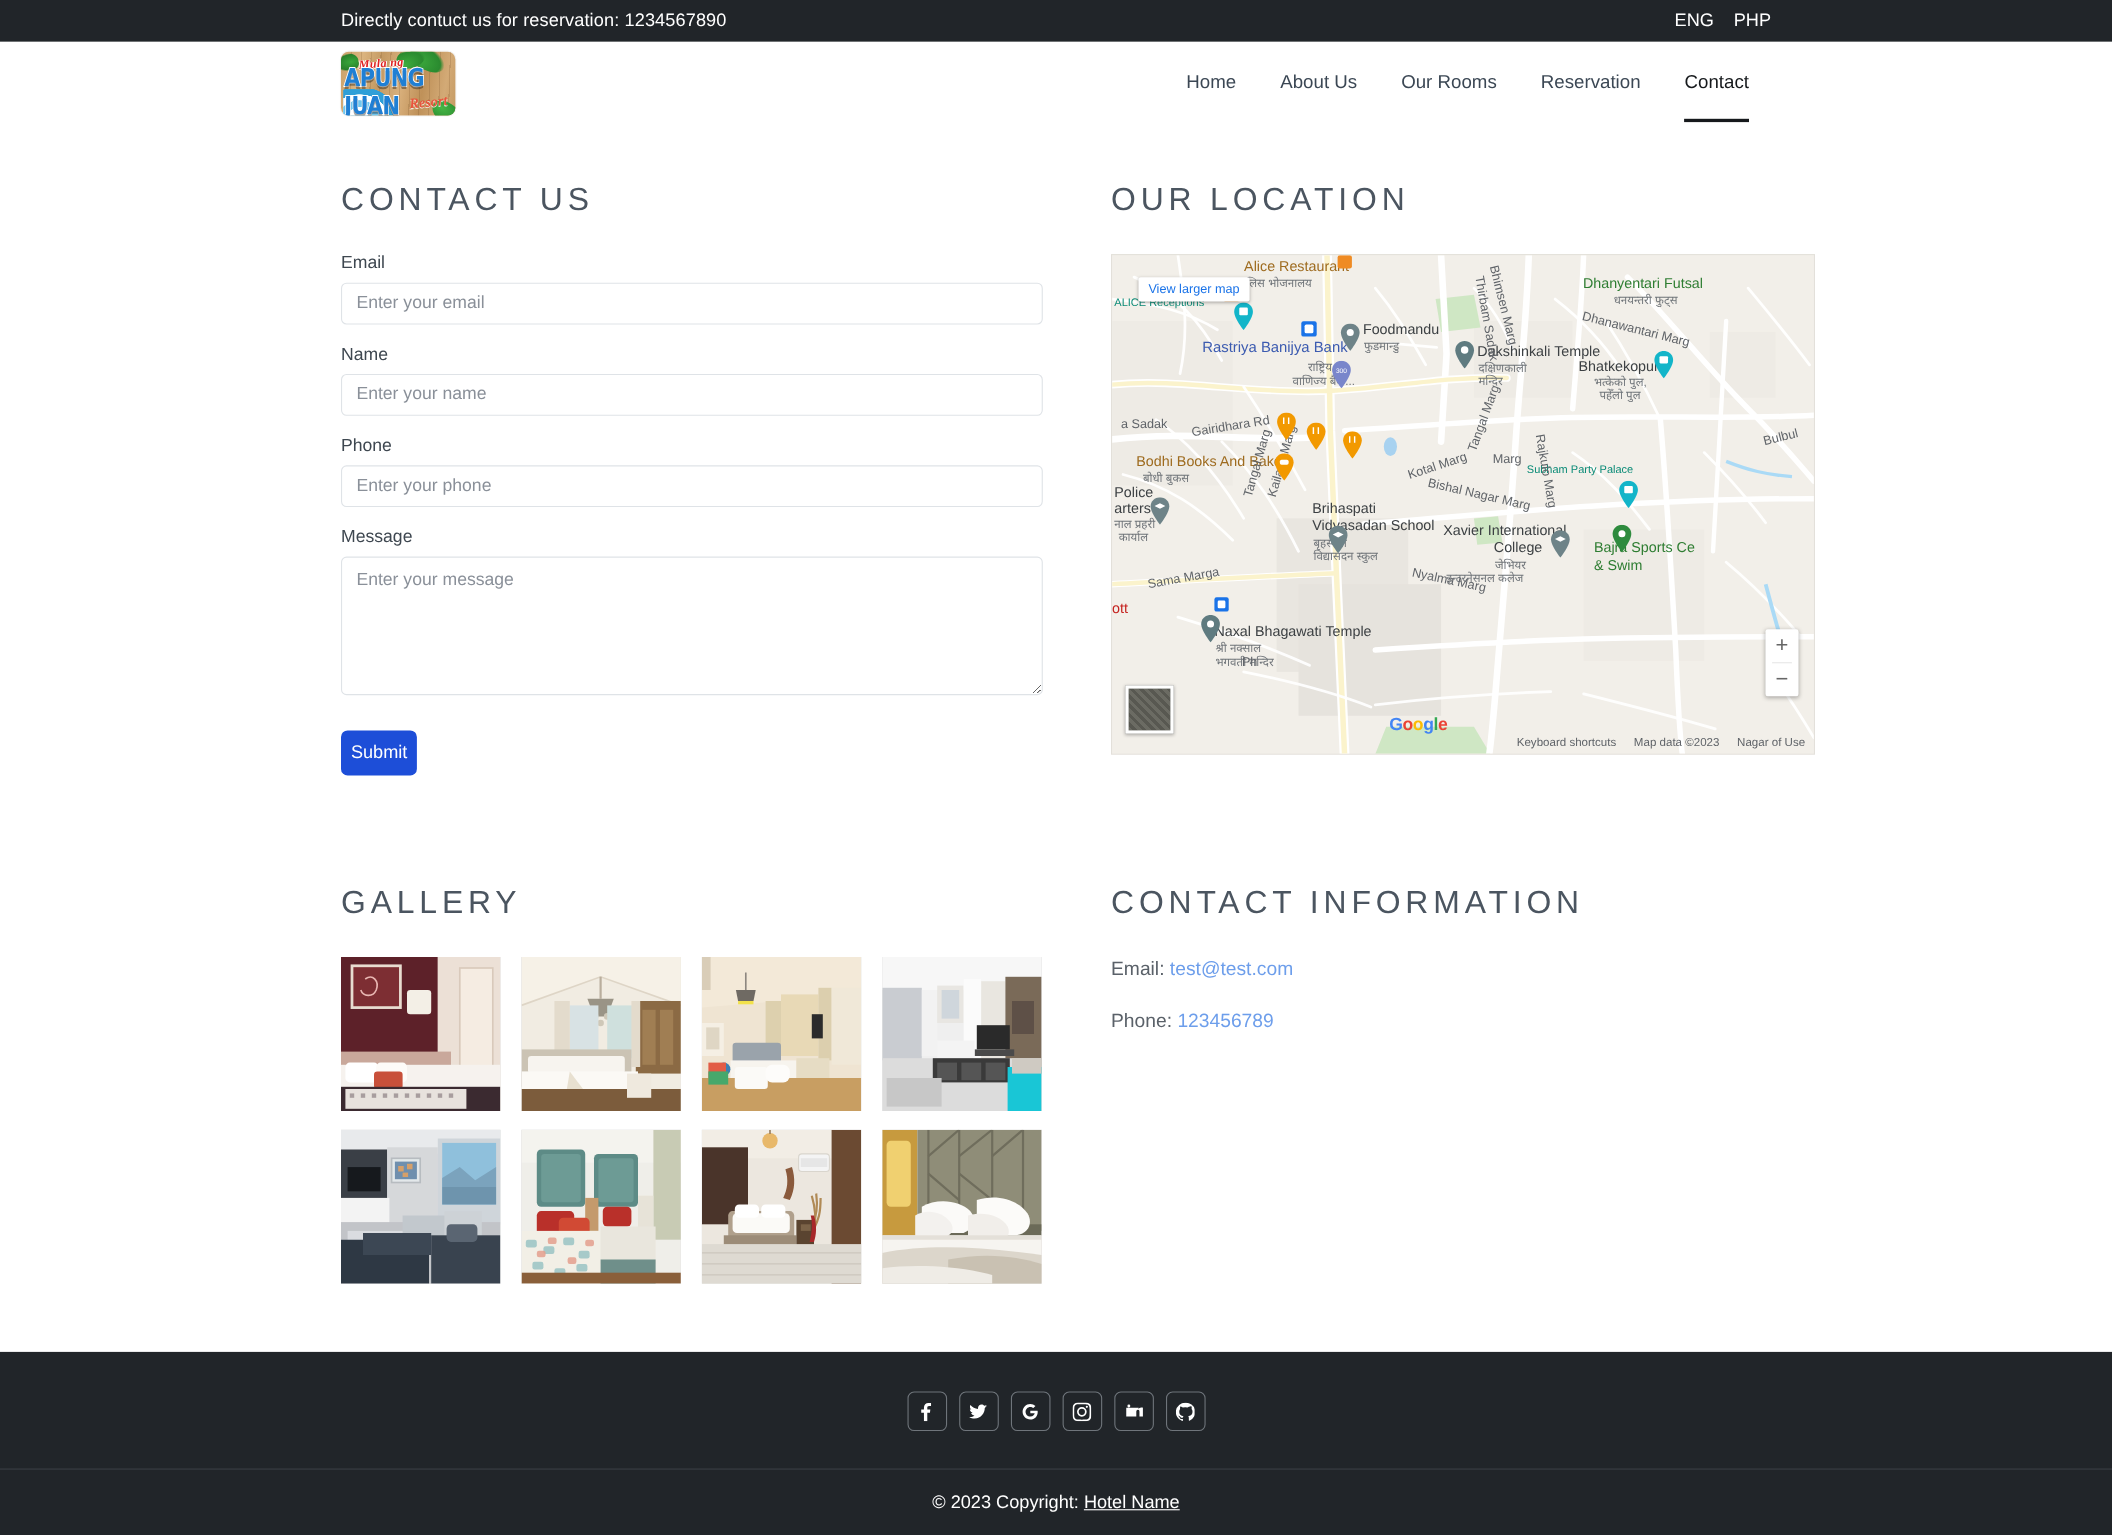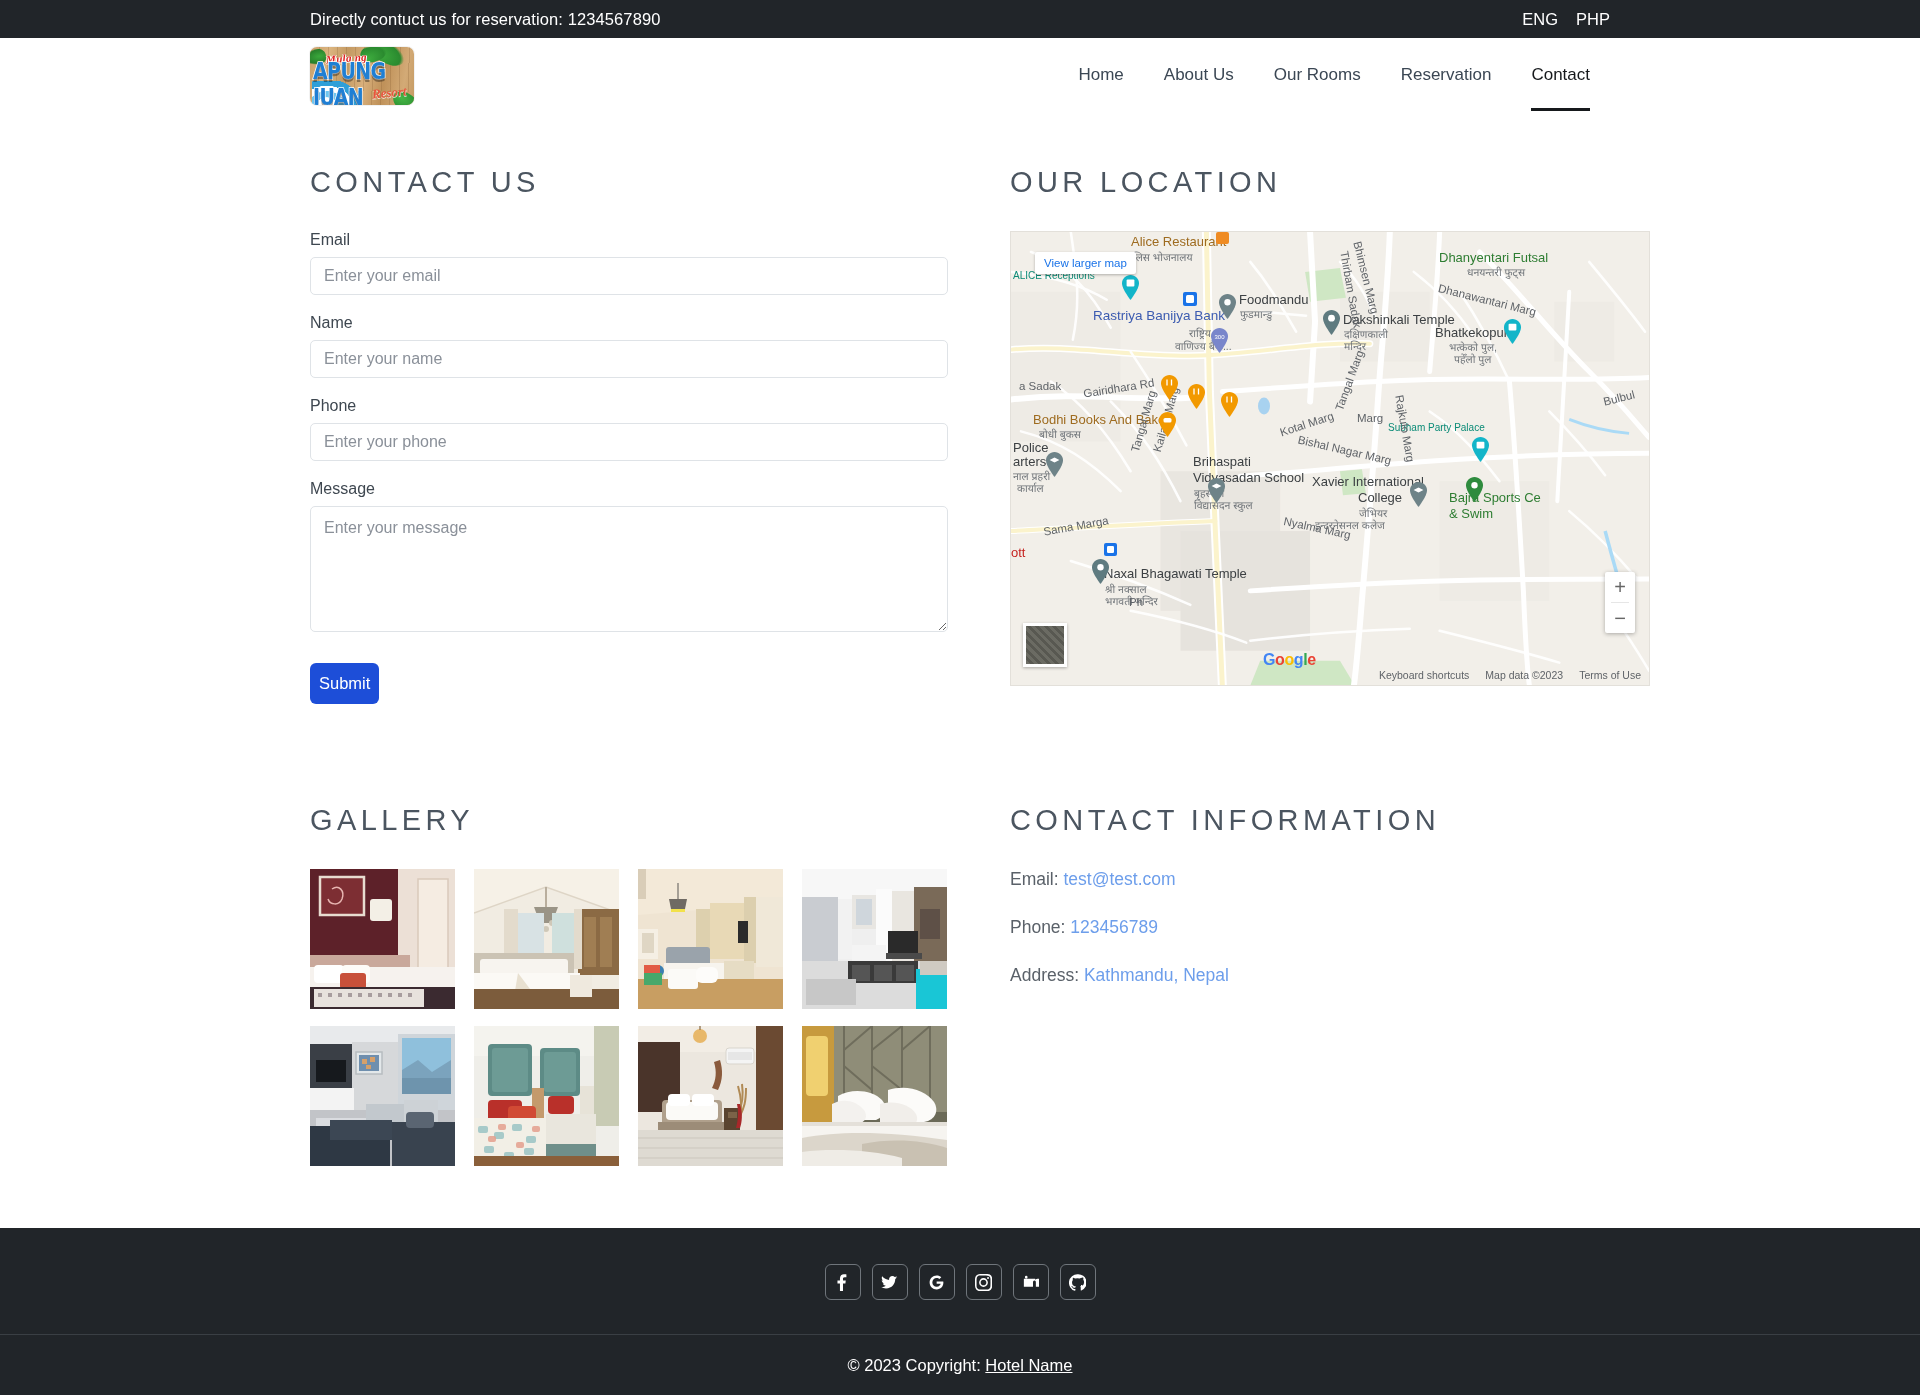"Terms of Use" span { text: Terms -> Nagar }
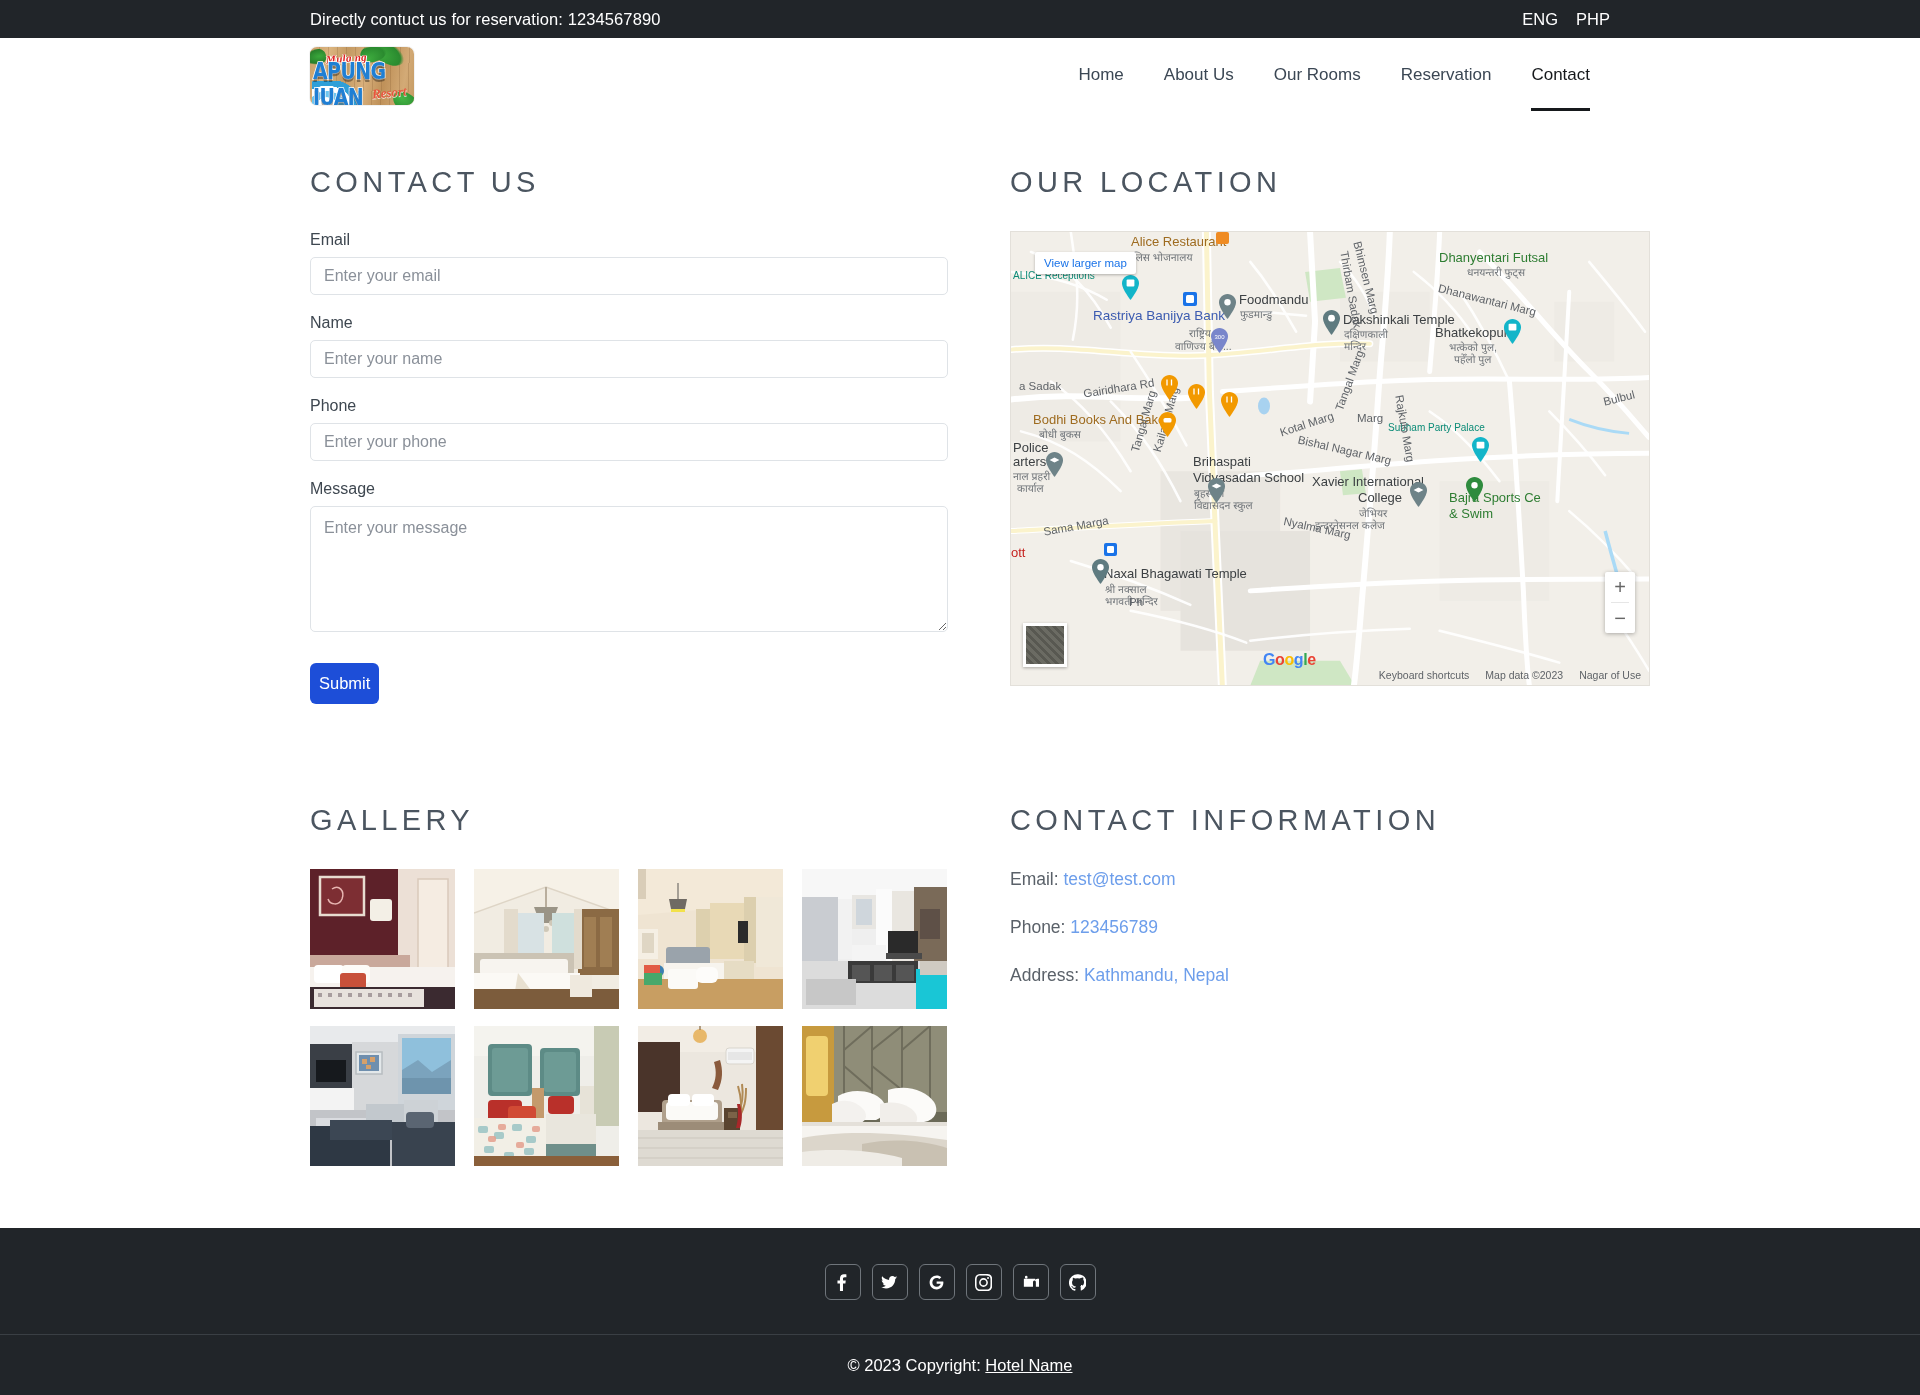"Address: Kathmandu, Nepal" div.ci-line { html: <div> <span>Address:</span> <a>Kathmandu, Nepal</a> </div> -> none }
